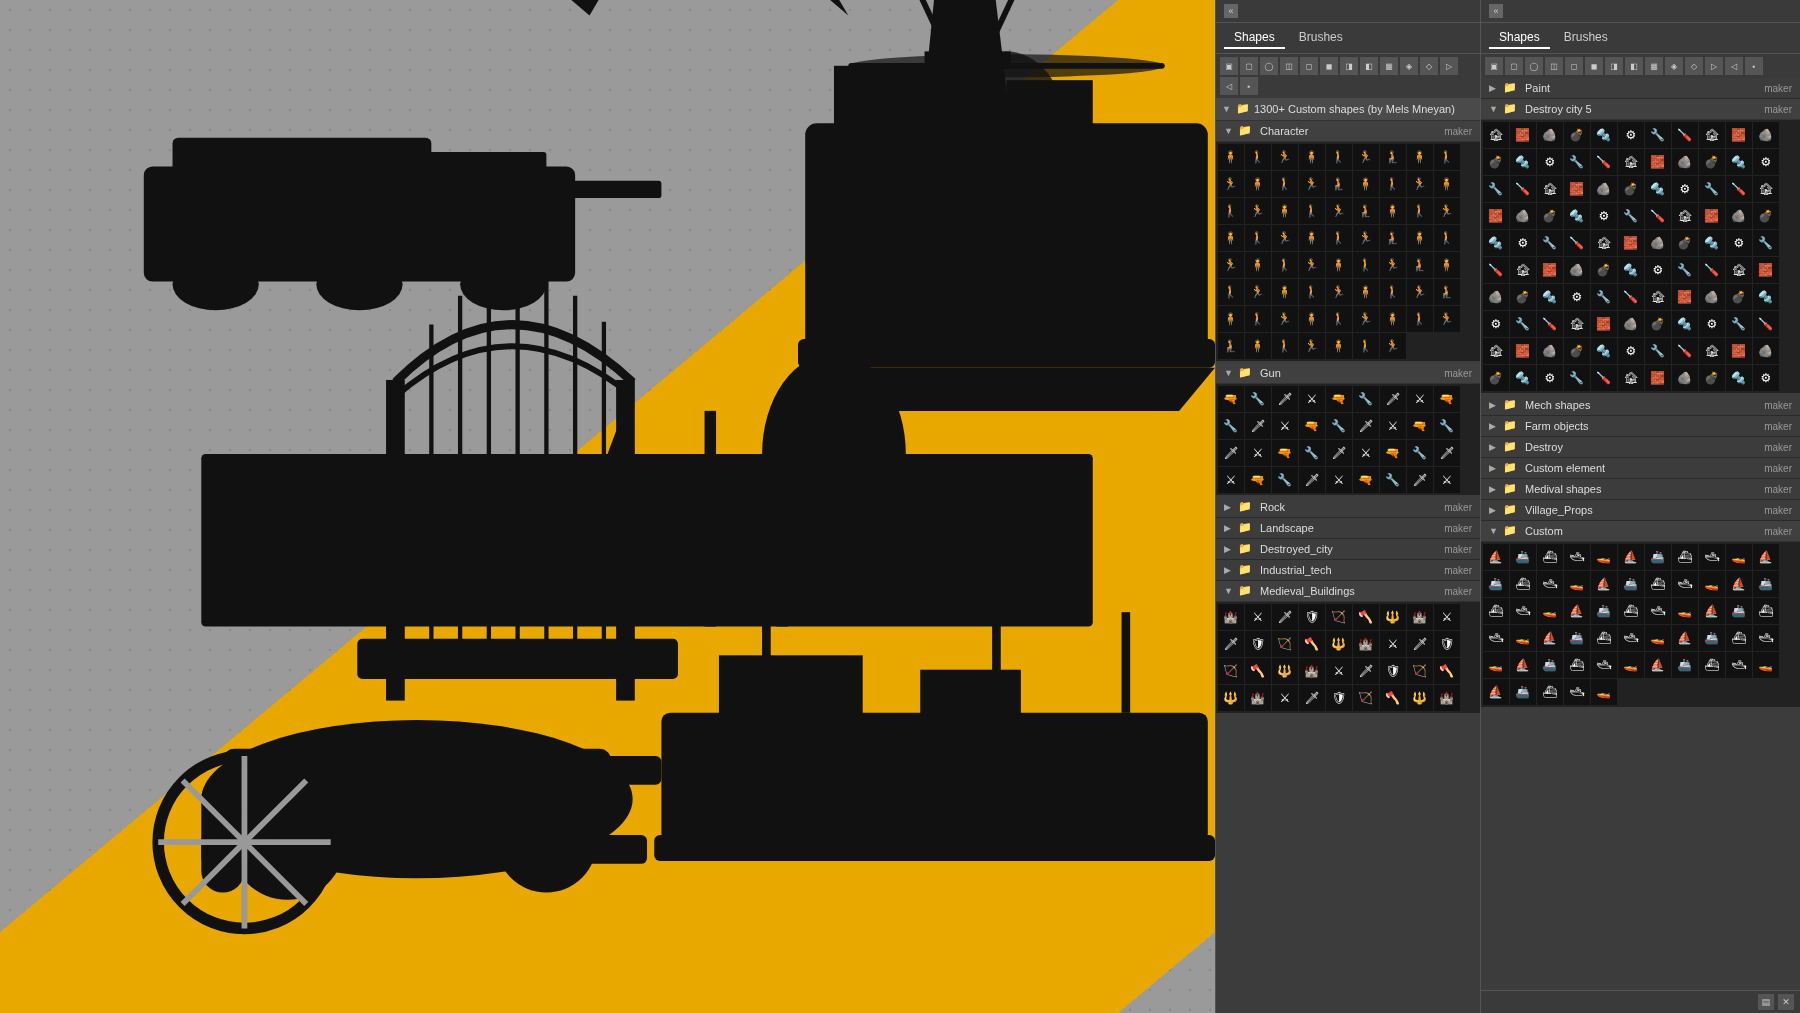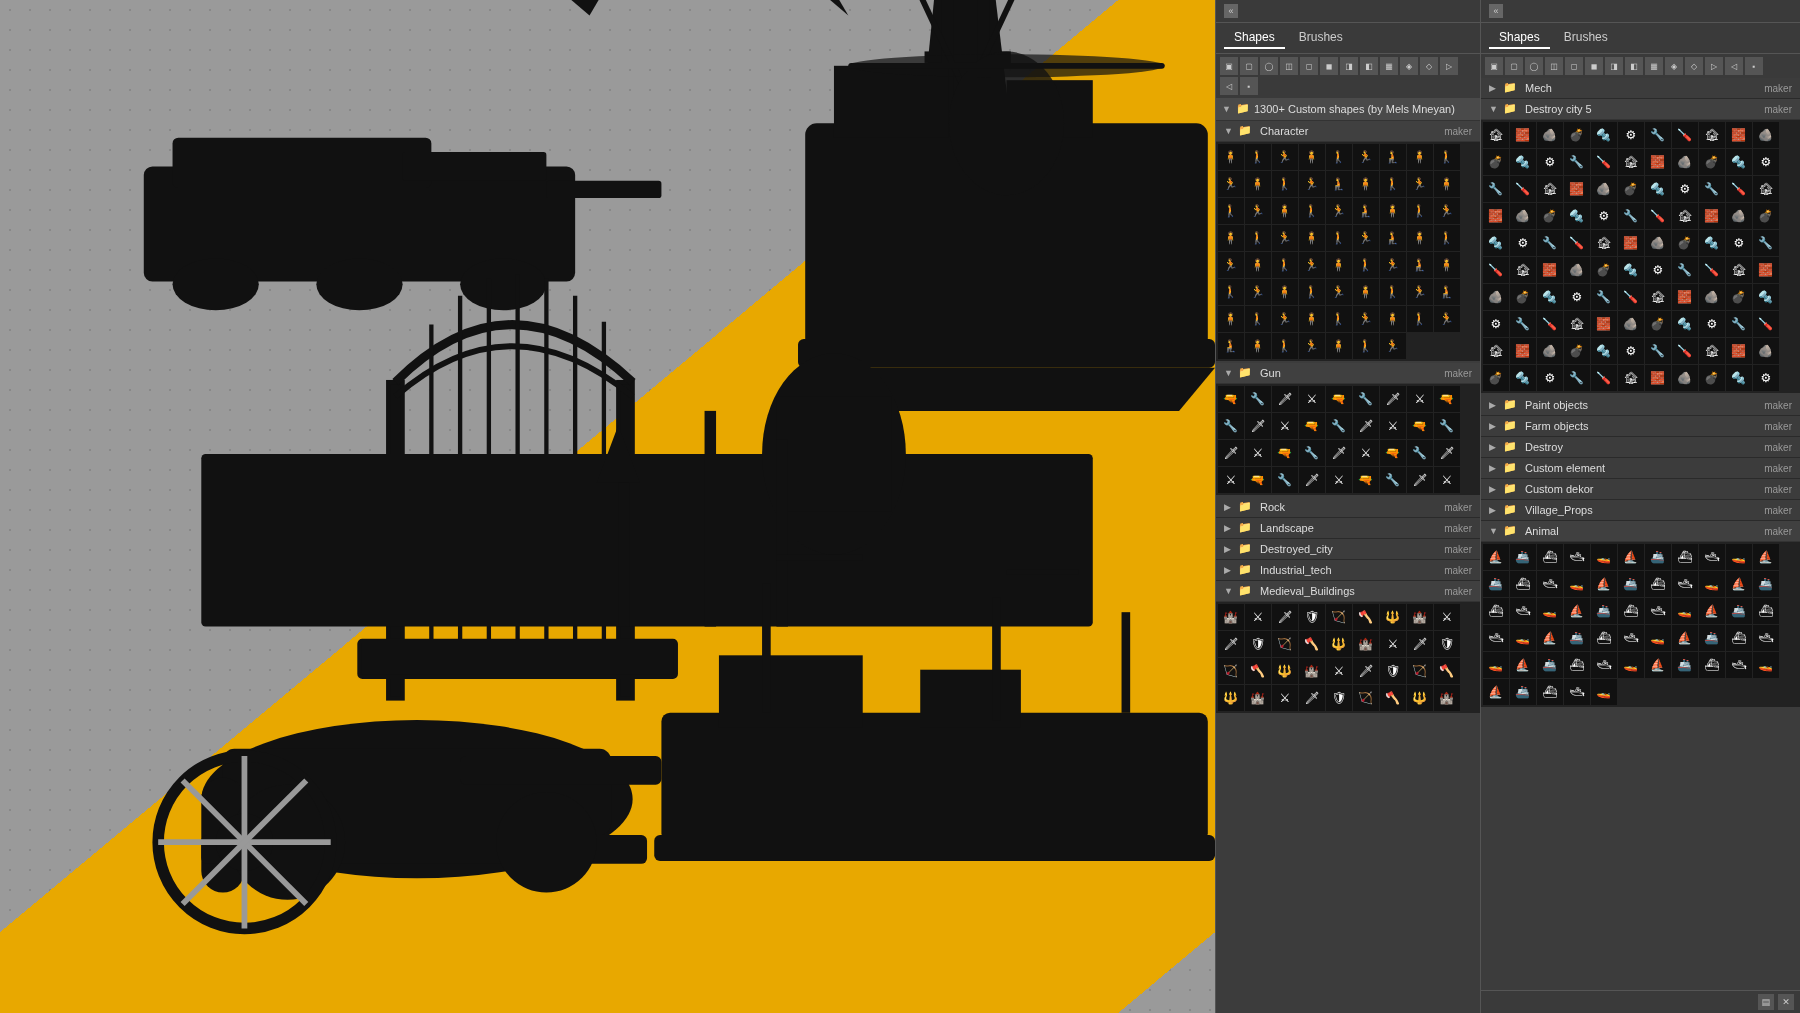"Mech" span.group-name { text: Mech -> Paint }
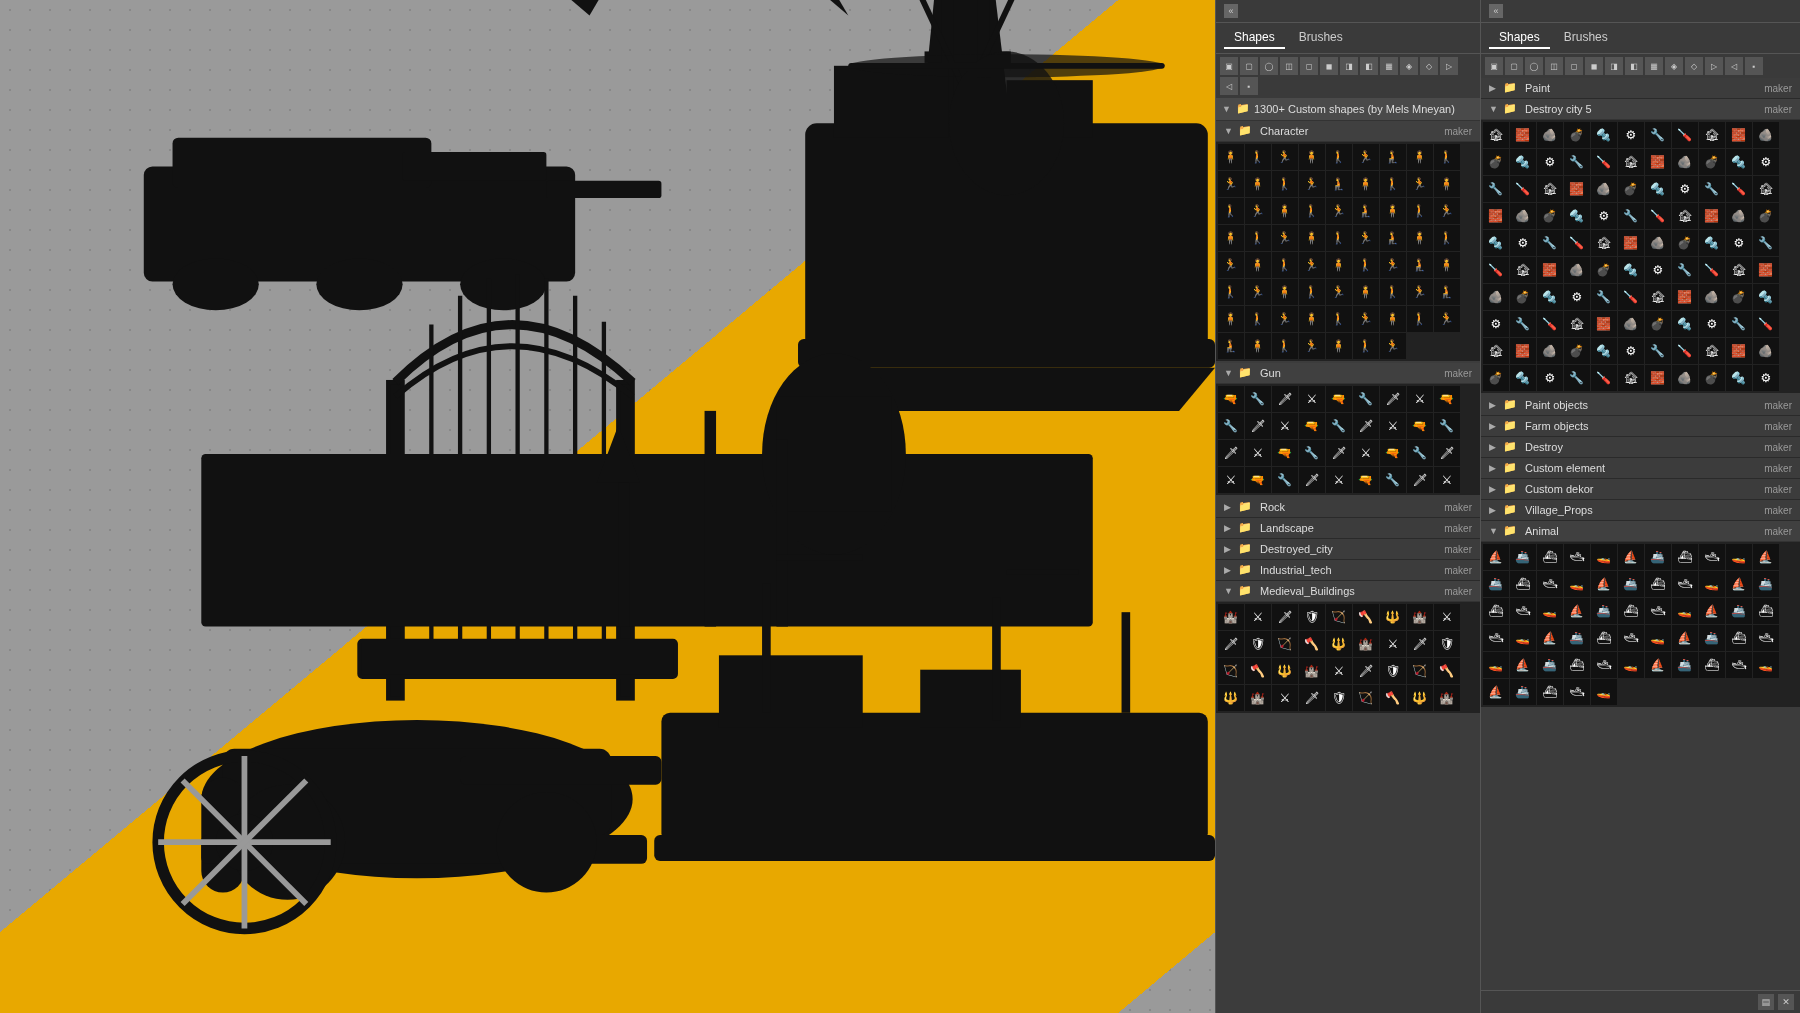"Paint objects" span.group-name { text: Paint objects -> Mech shapes }
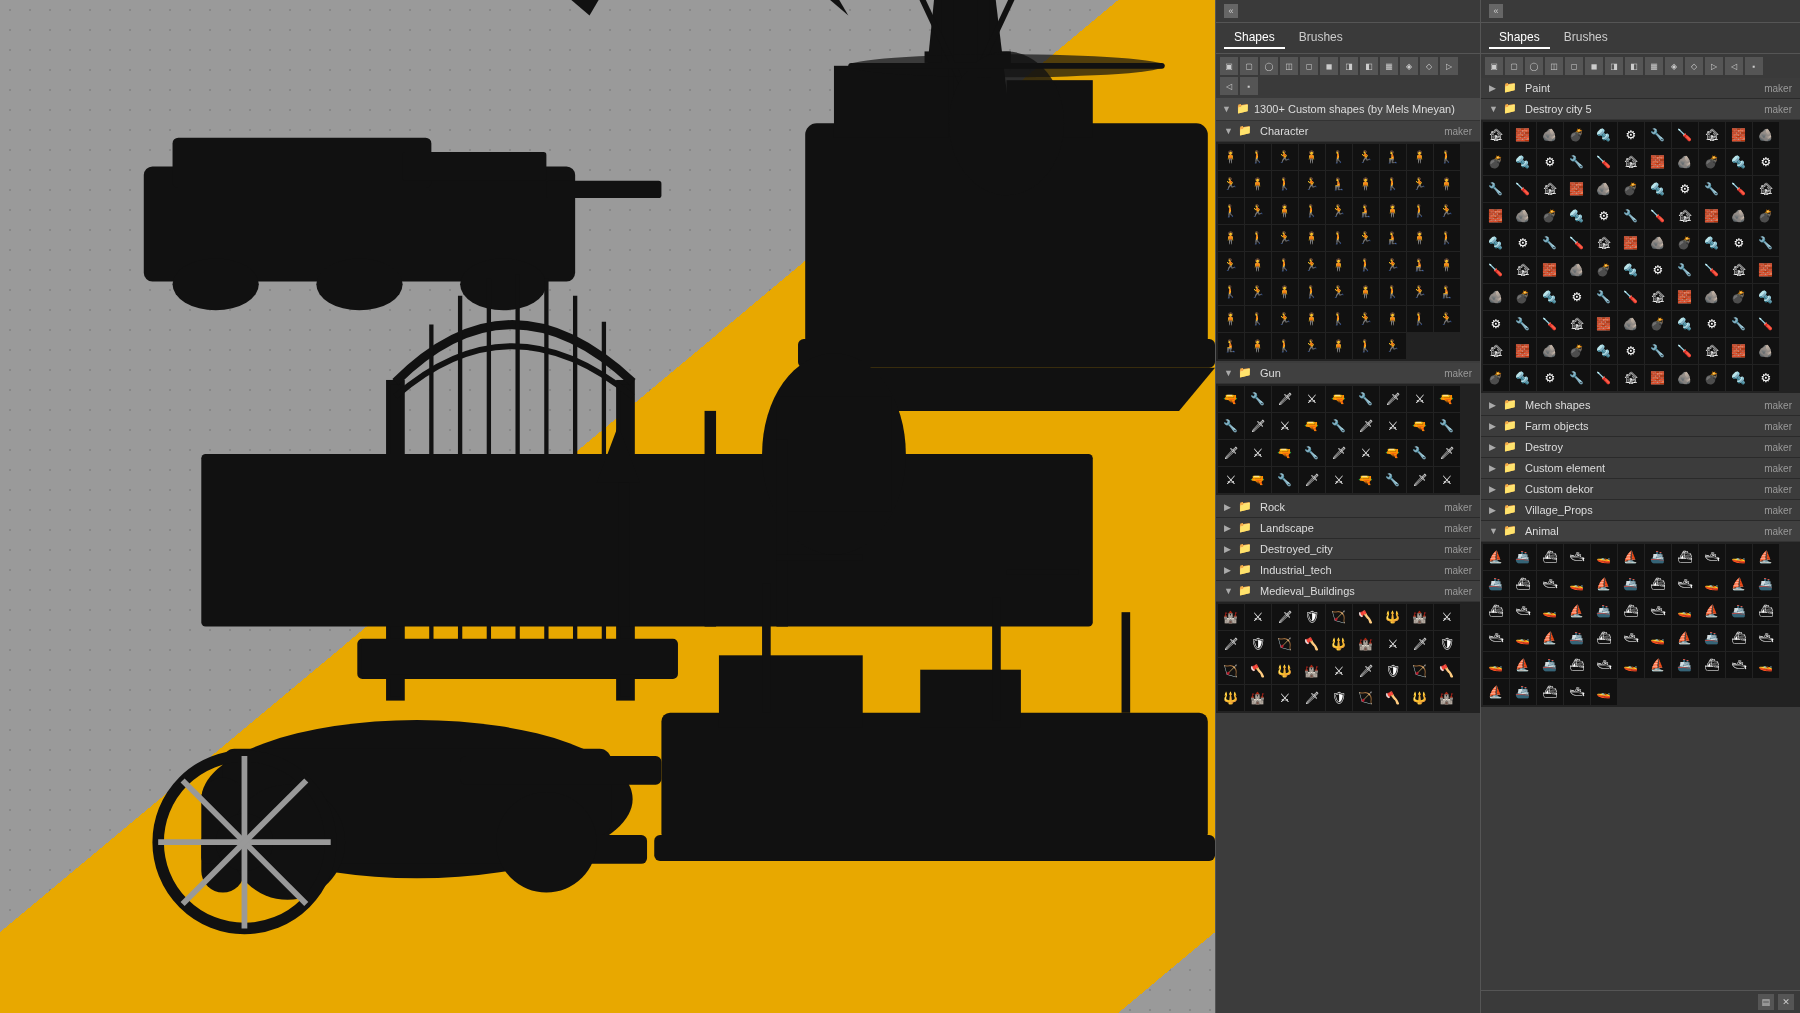"Custom dekor" span.group-name { text: Custom dekor -> Medival shapes }
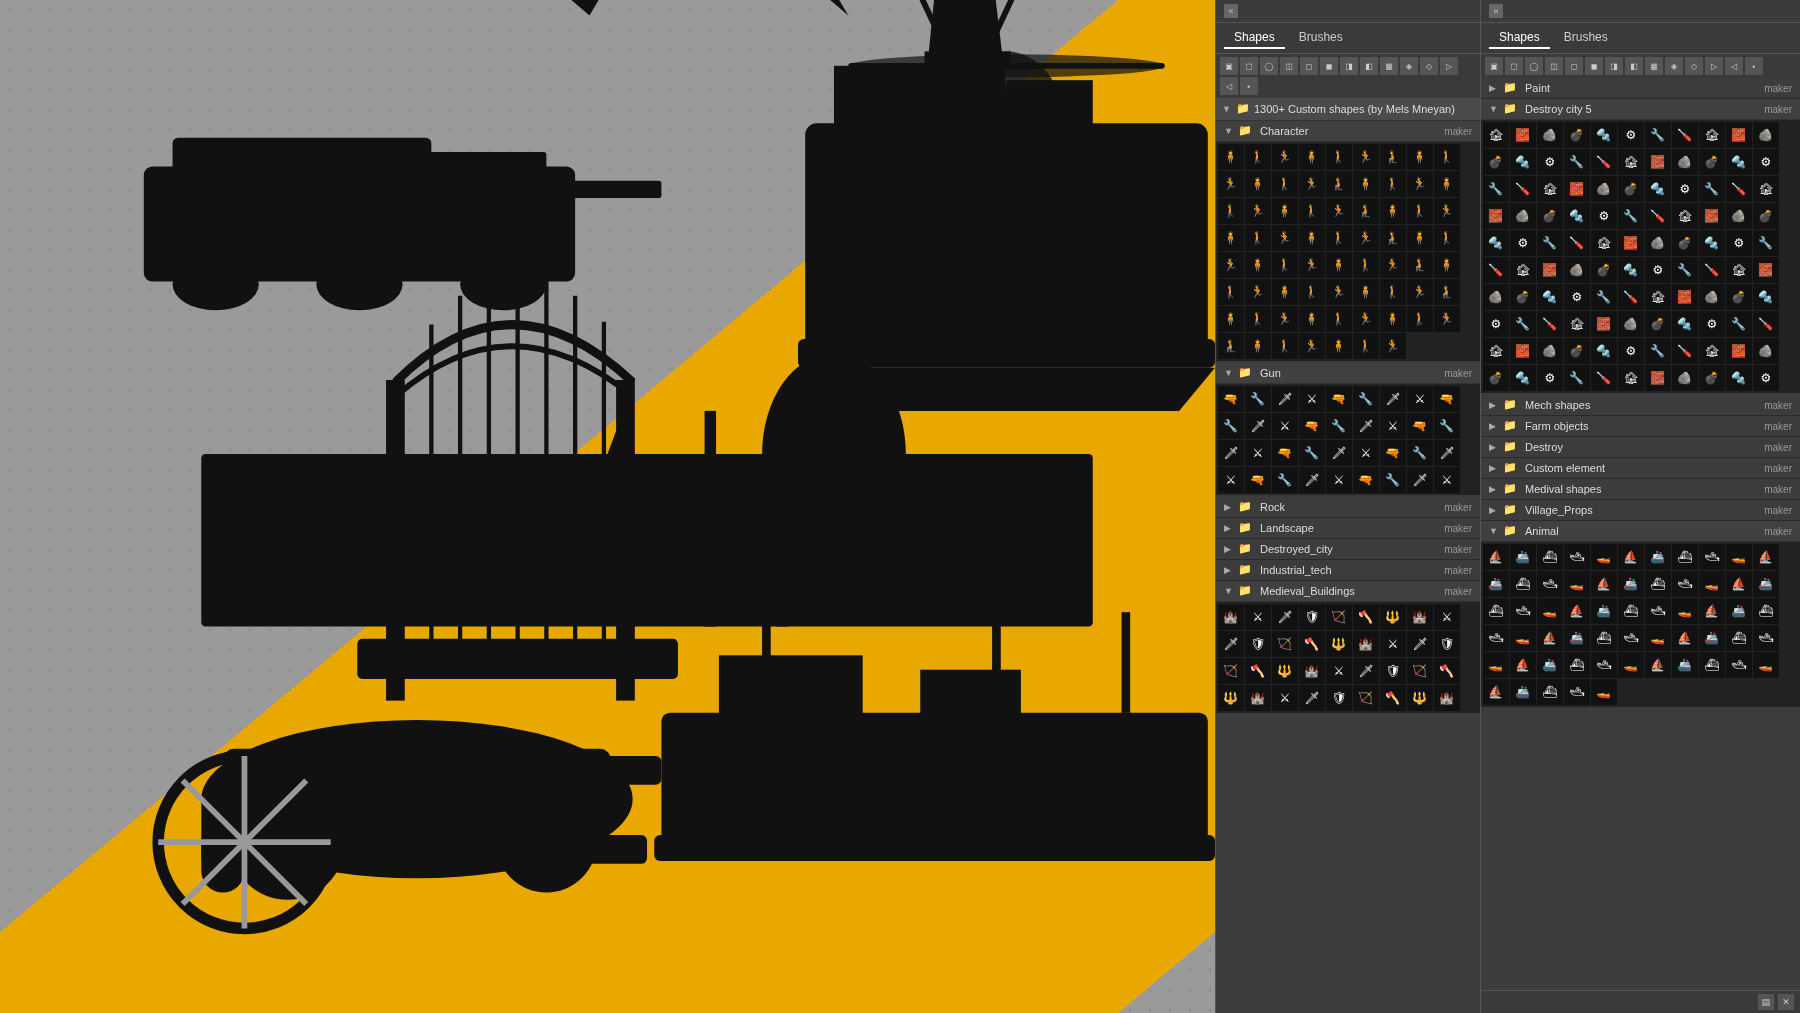"Animal" span.group-name { text: Animal -> Custom }
